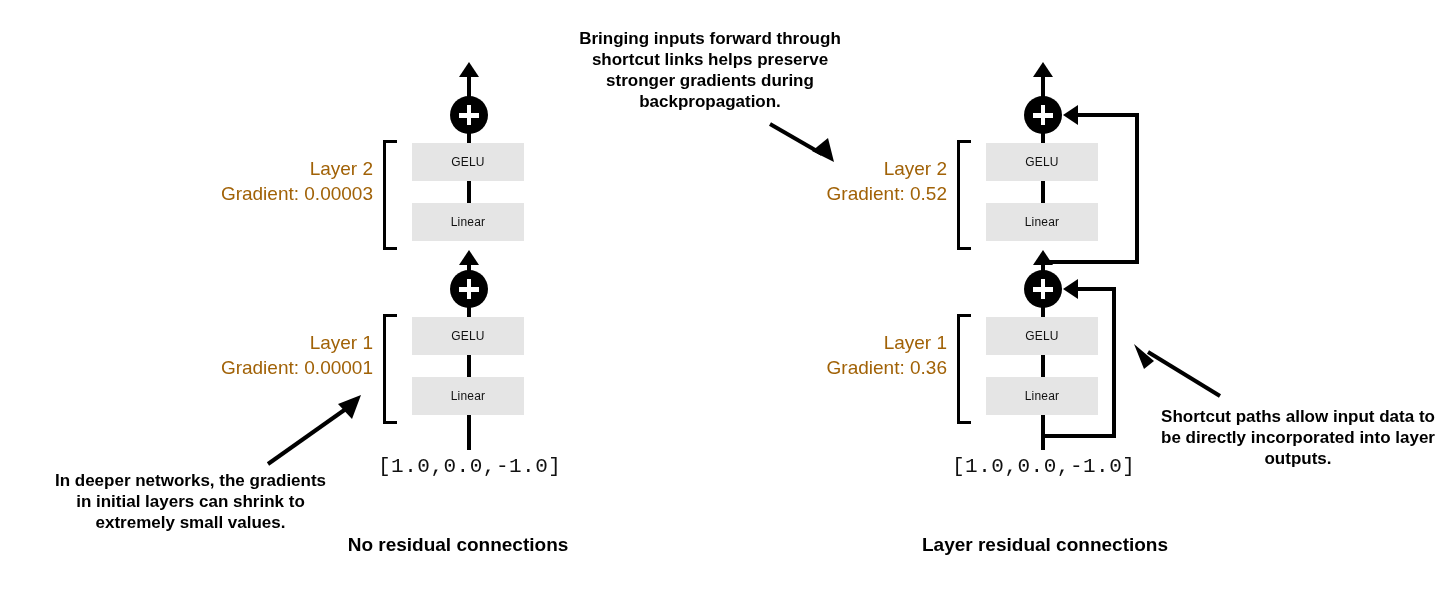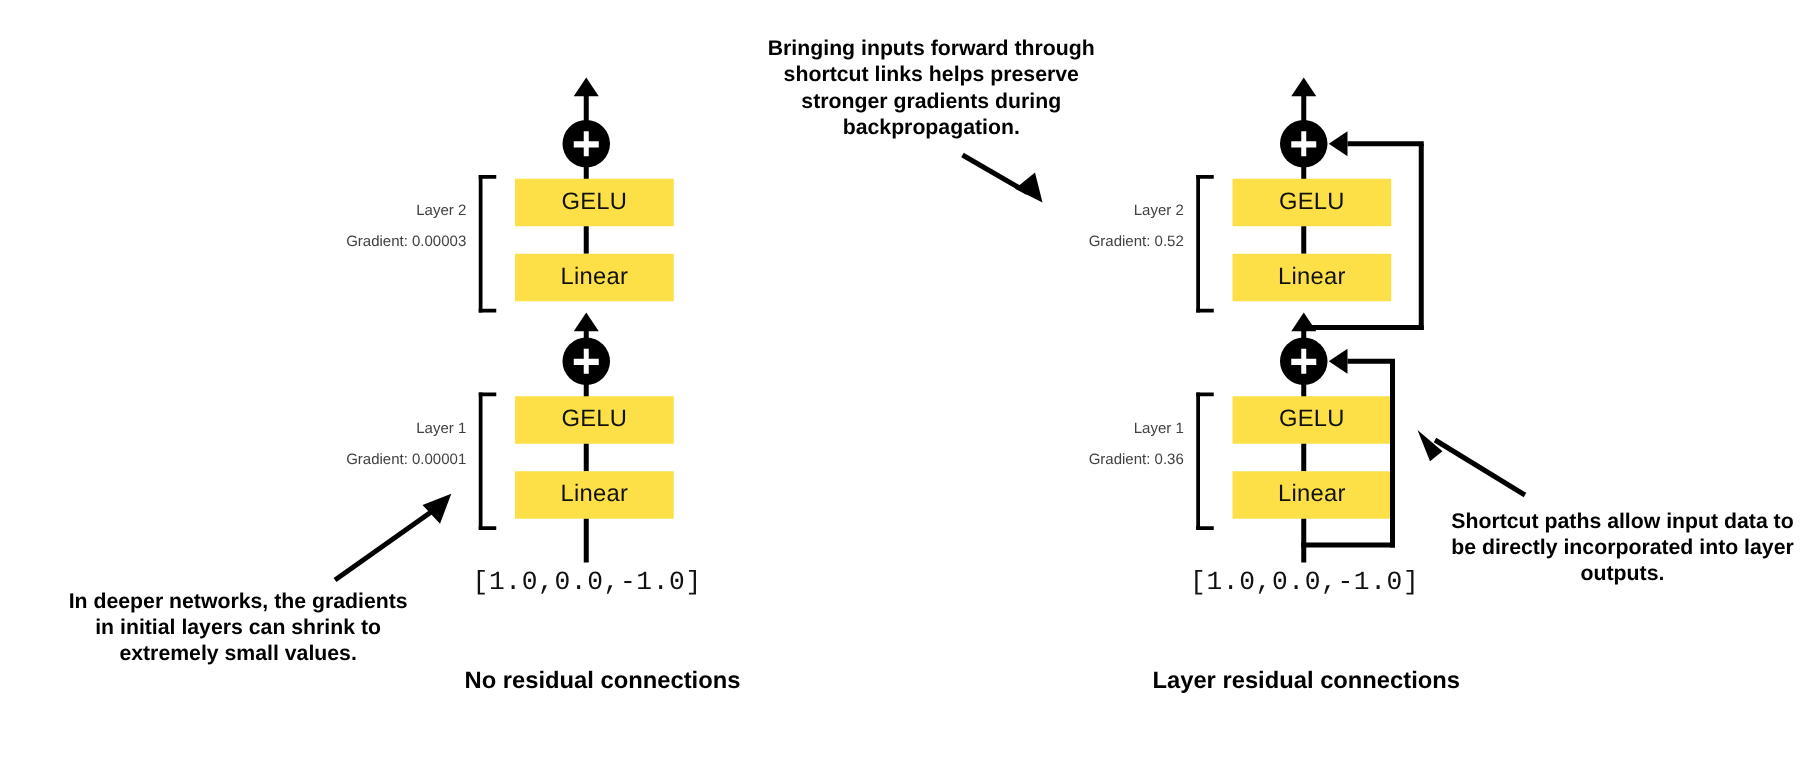"Bringing inputs forward through shortcut" div.note { left: 600px -> 565px }
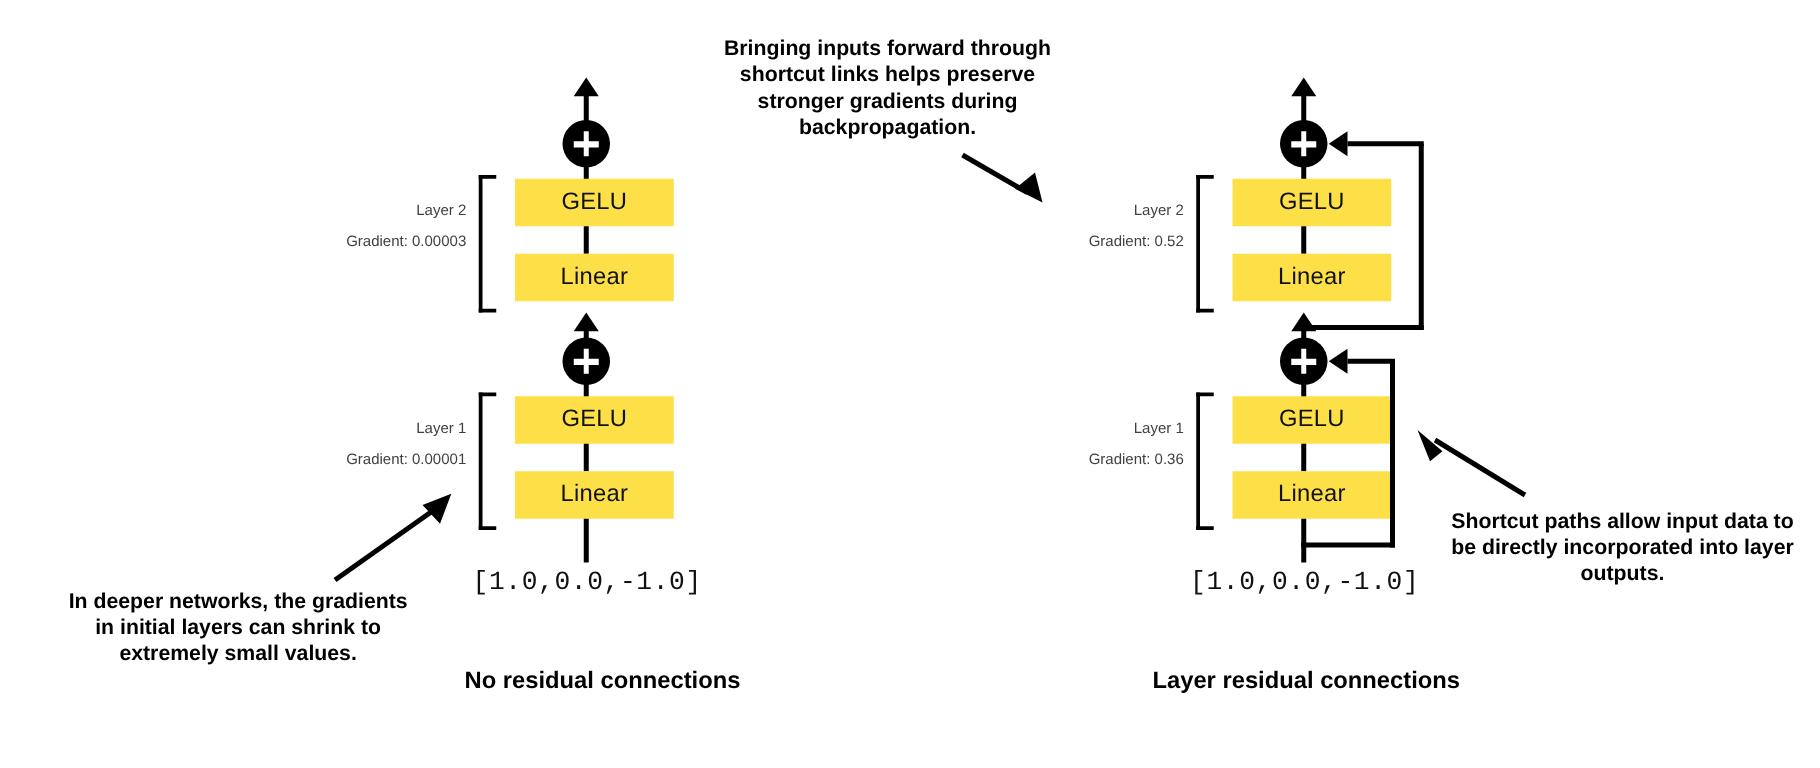"Layer 2" .layer-label { color: #404040 -> #a16207; font-size: 12px -> 19px }
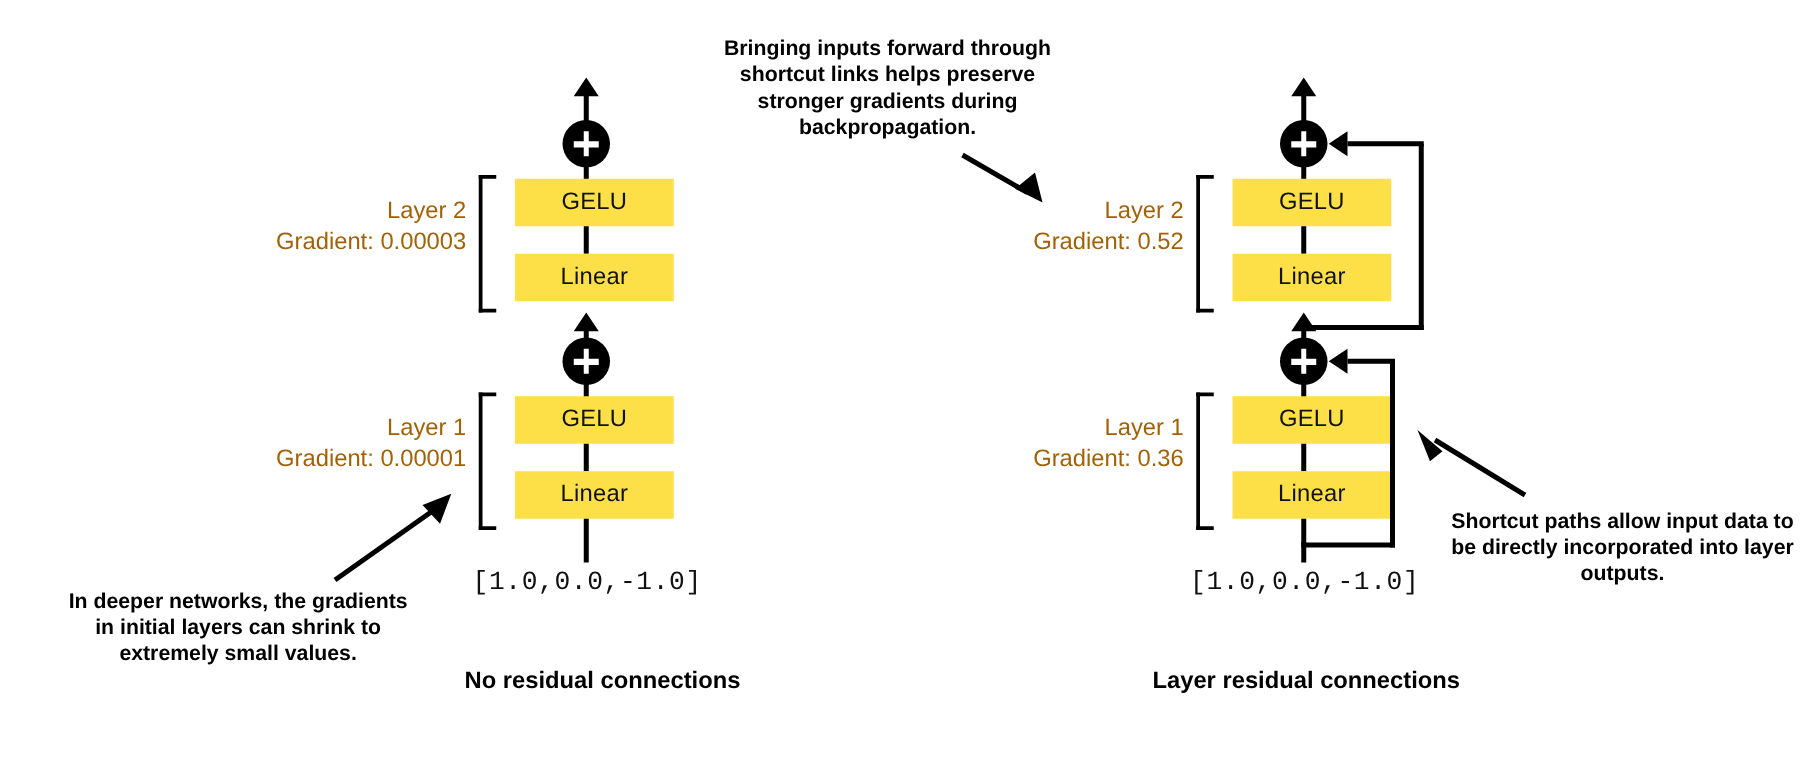"GELU" .block { background: #fde047 -> #e5e5e5; font-size: 19px -> 12px; width: 127px -> 112px }
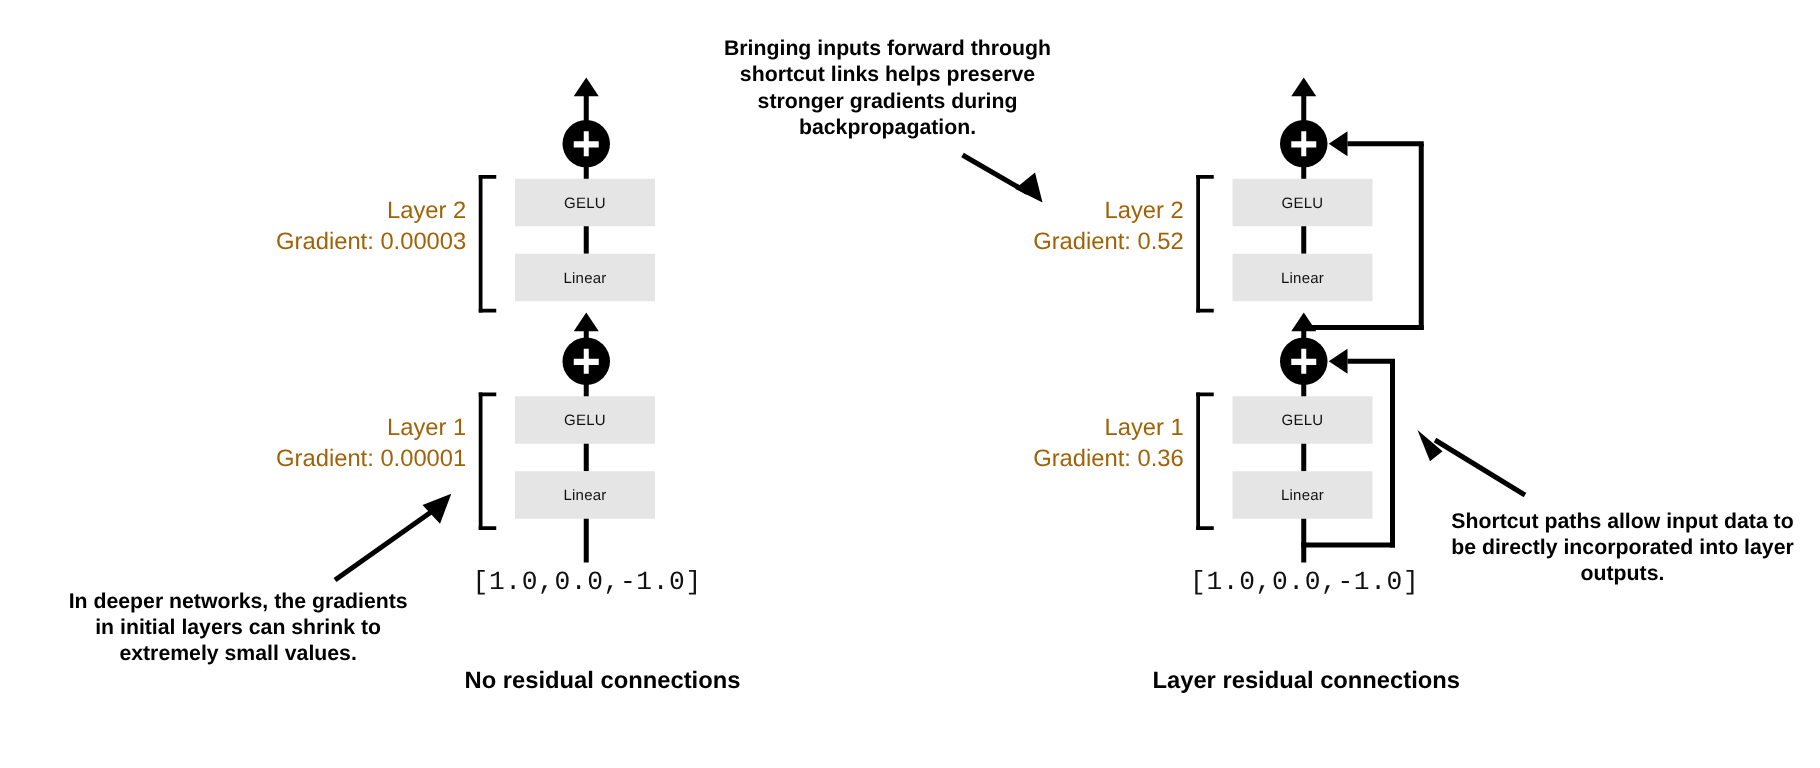"No residual connections" div.caption { left: 282px -> 258px }
